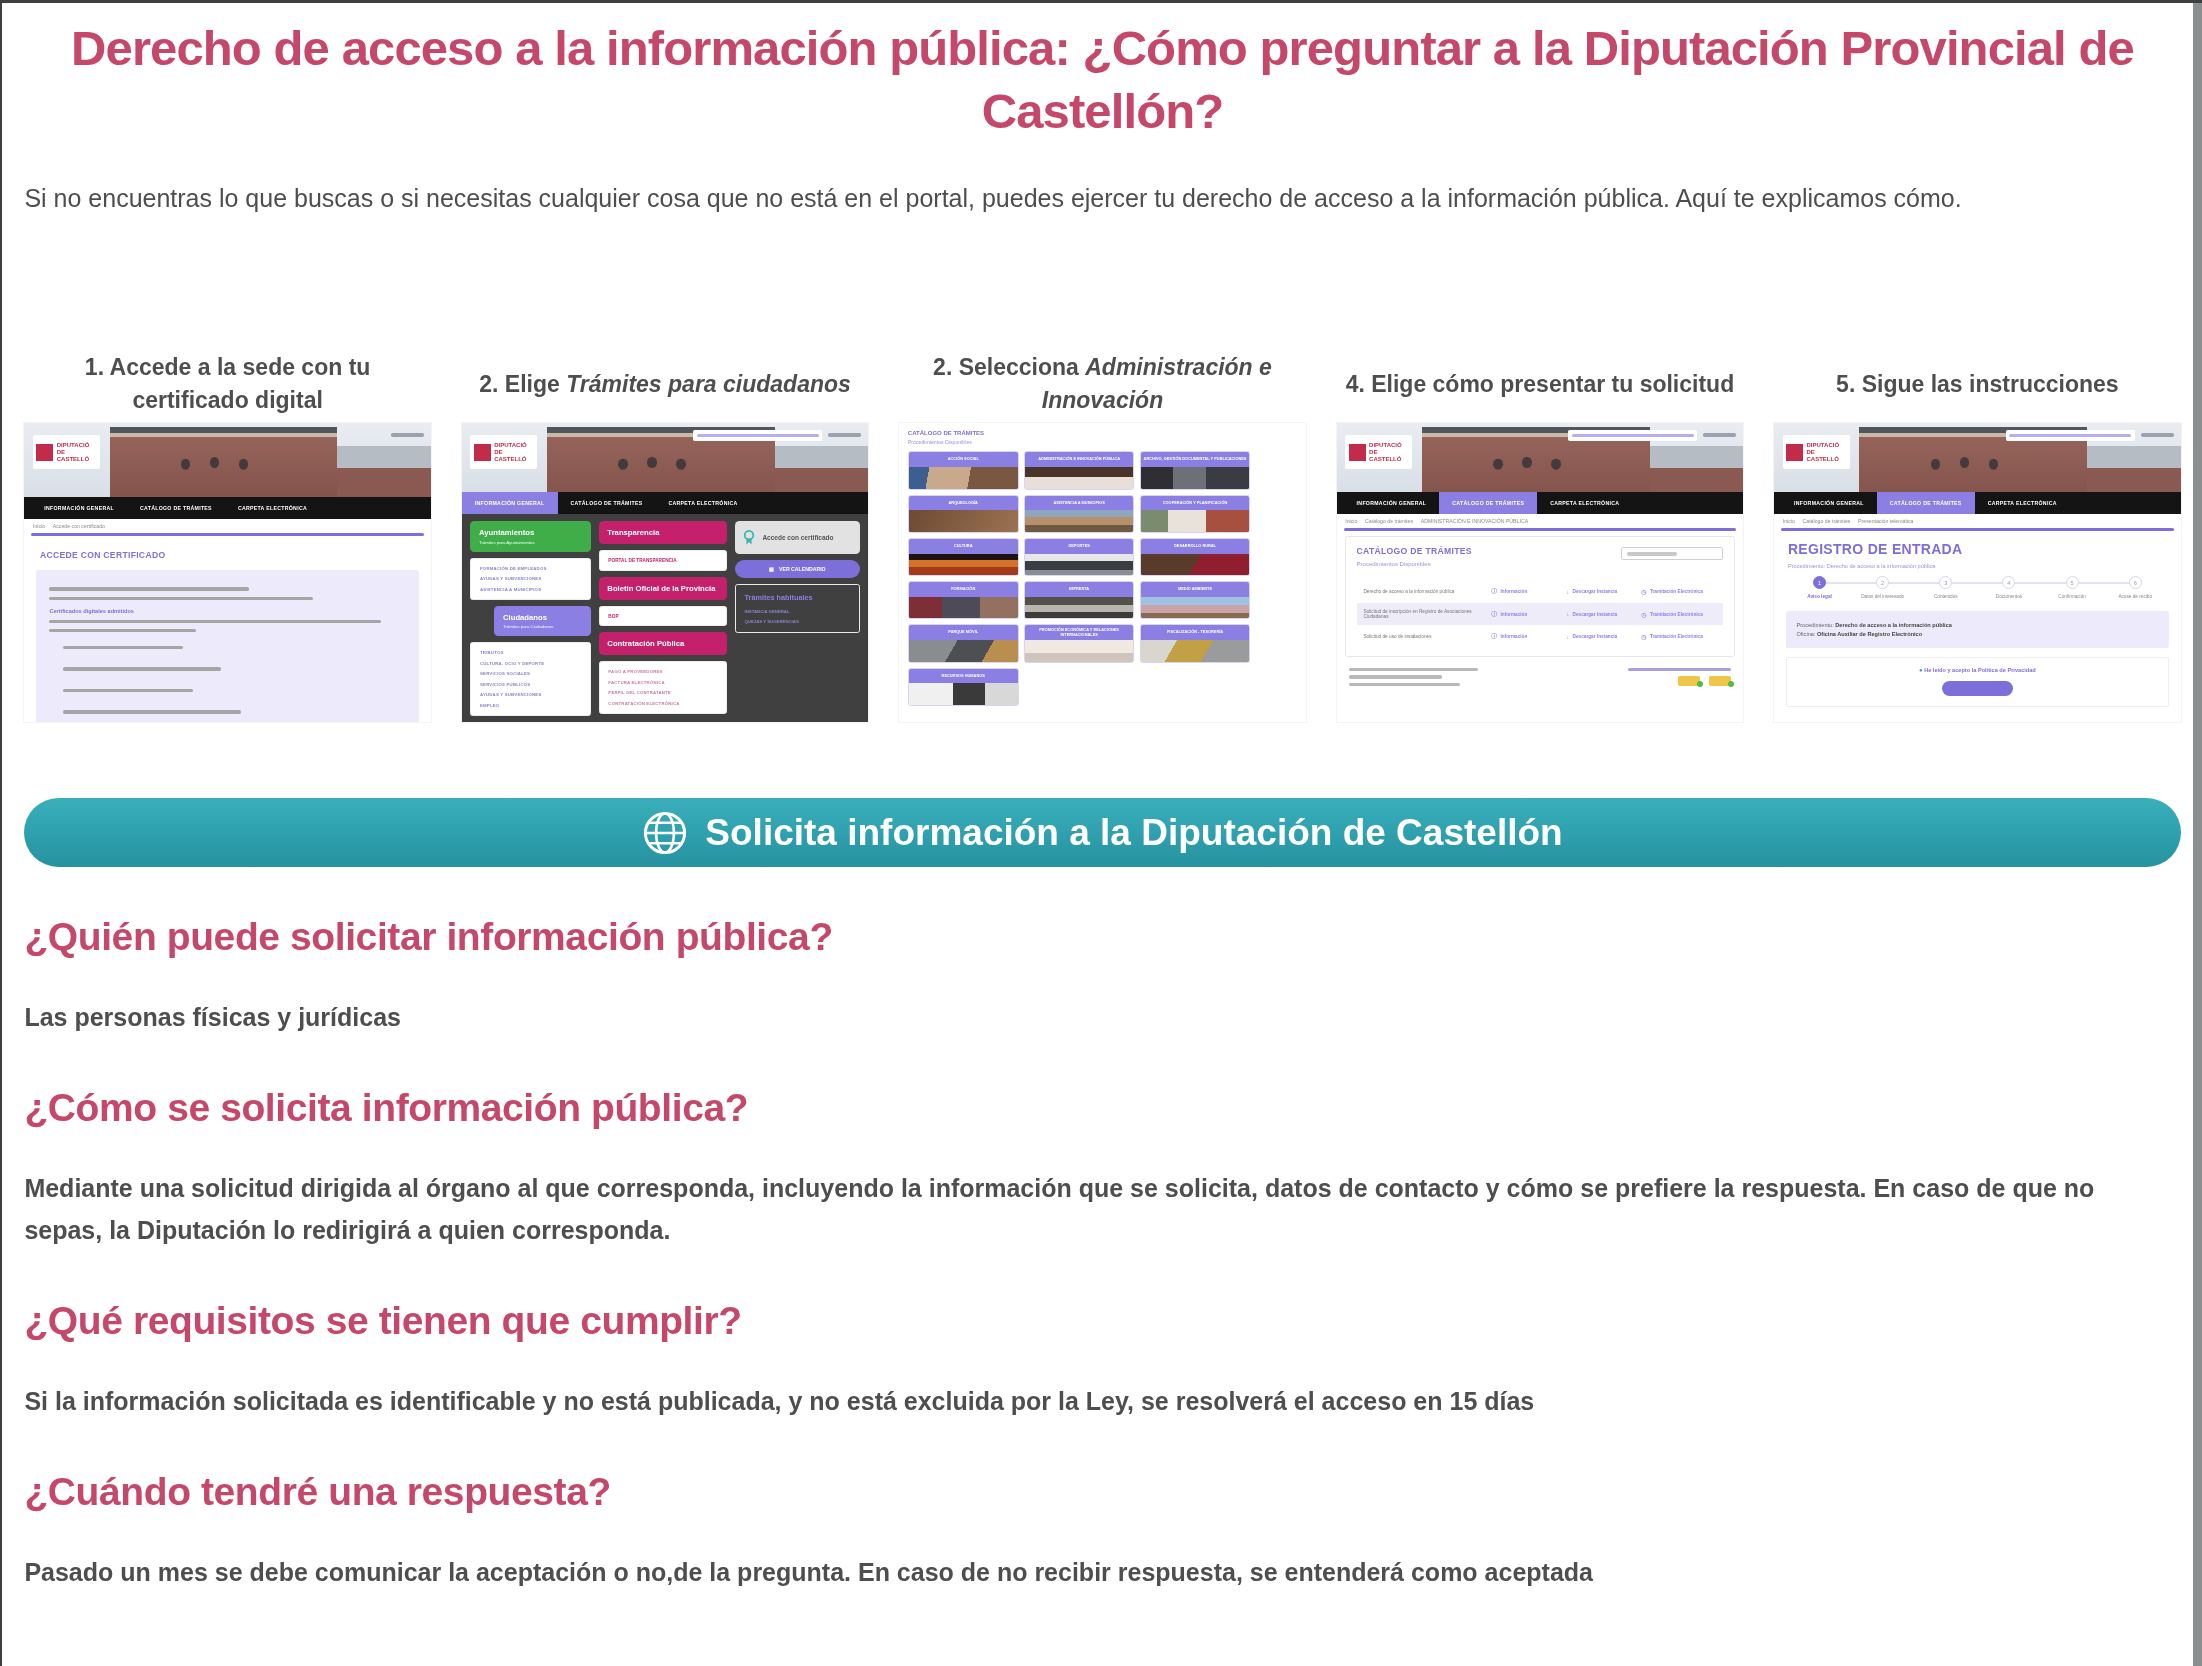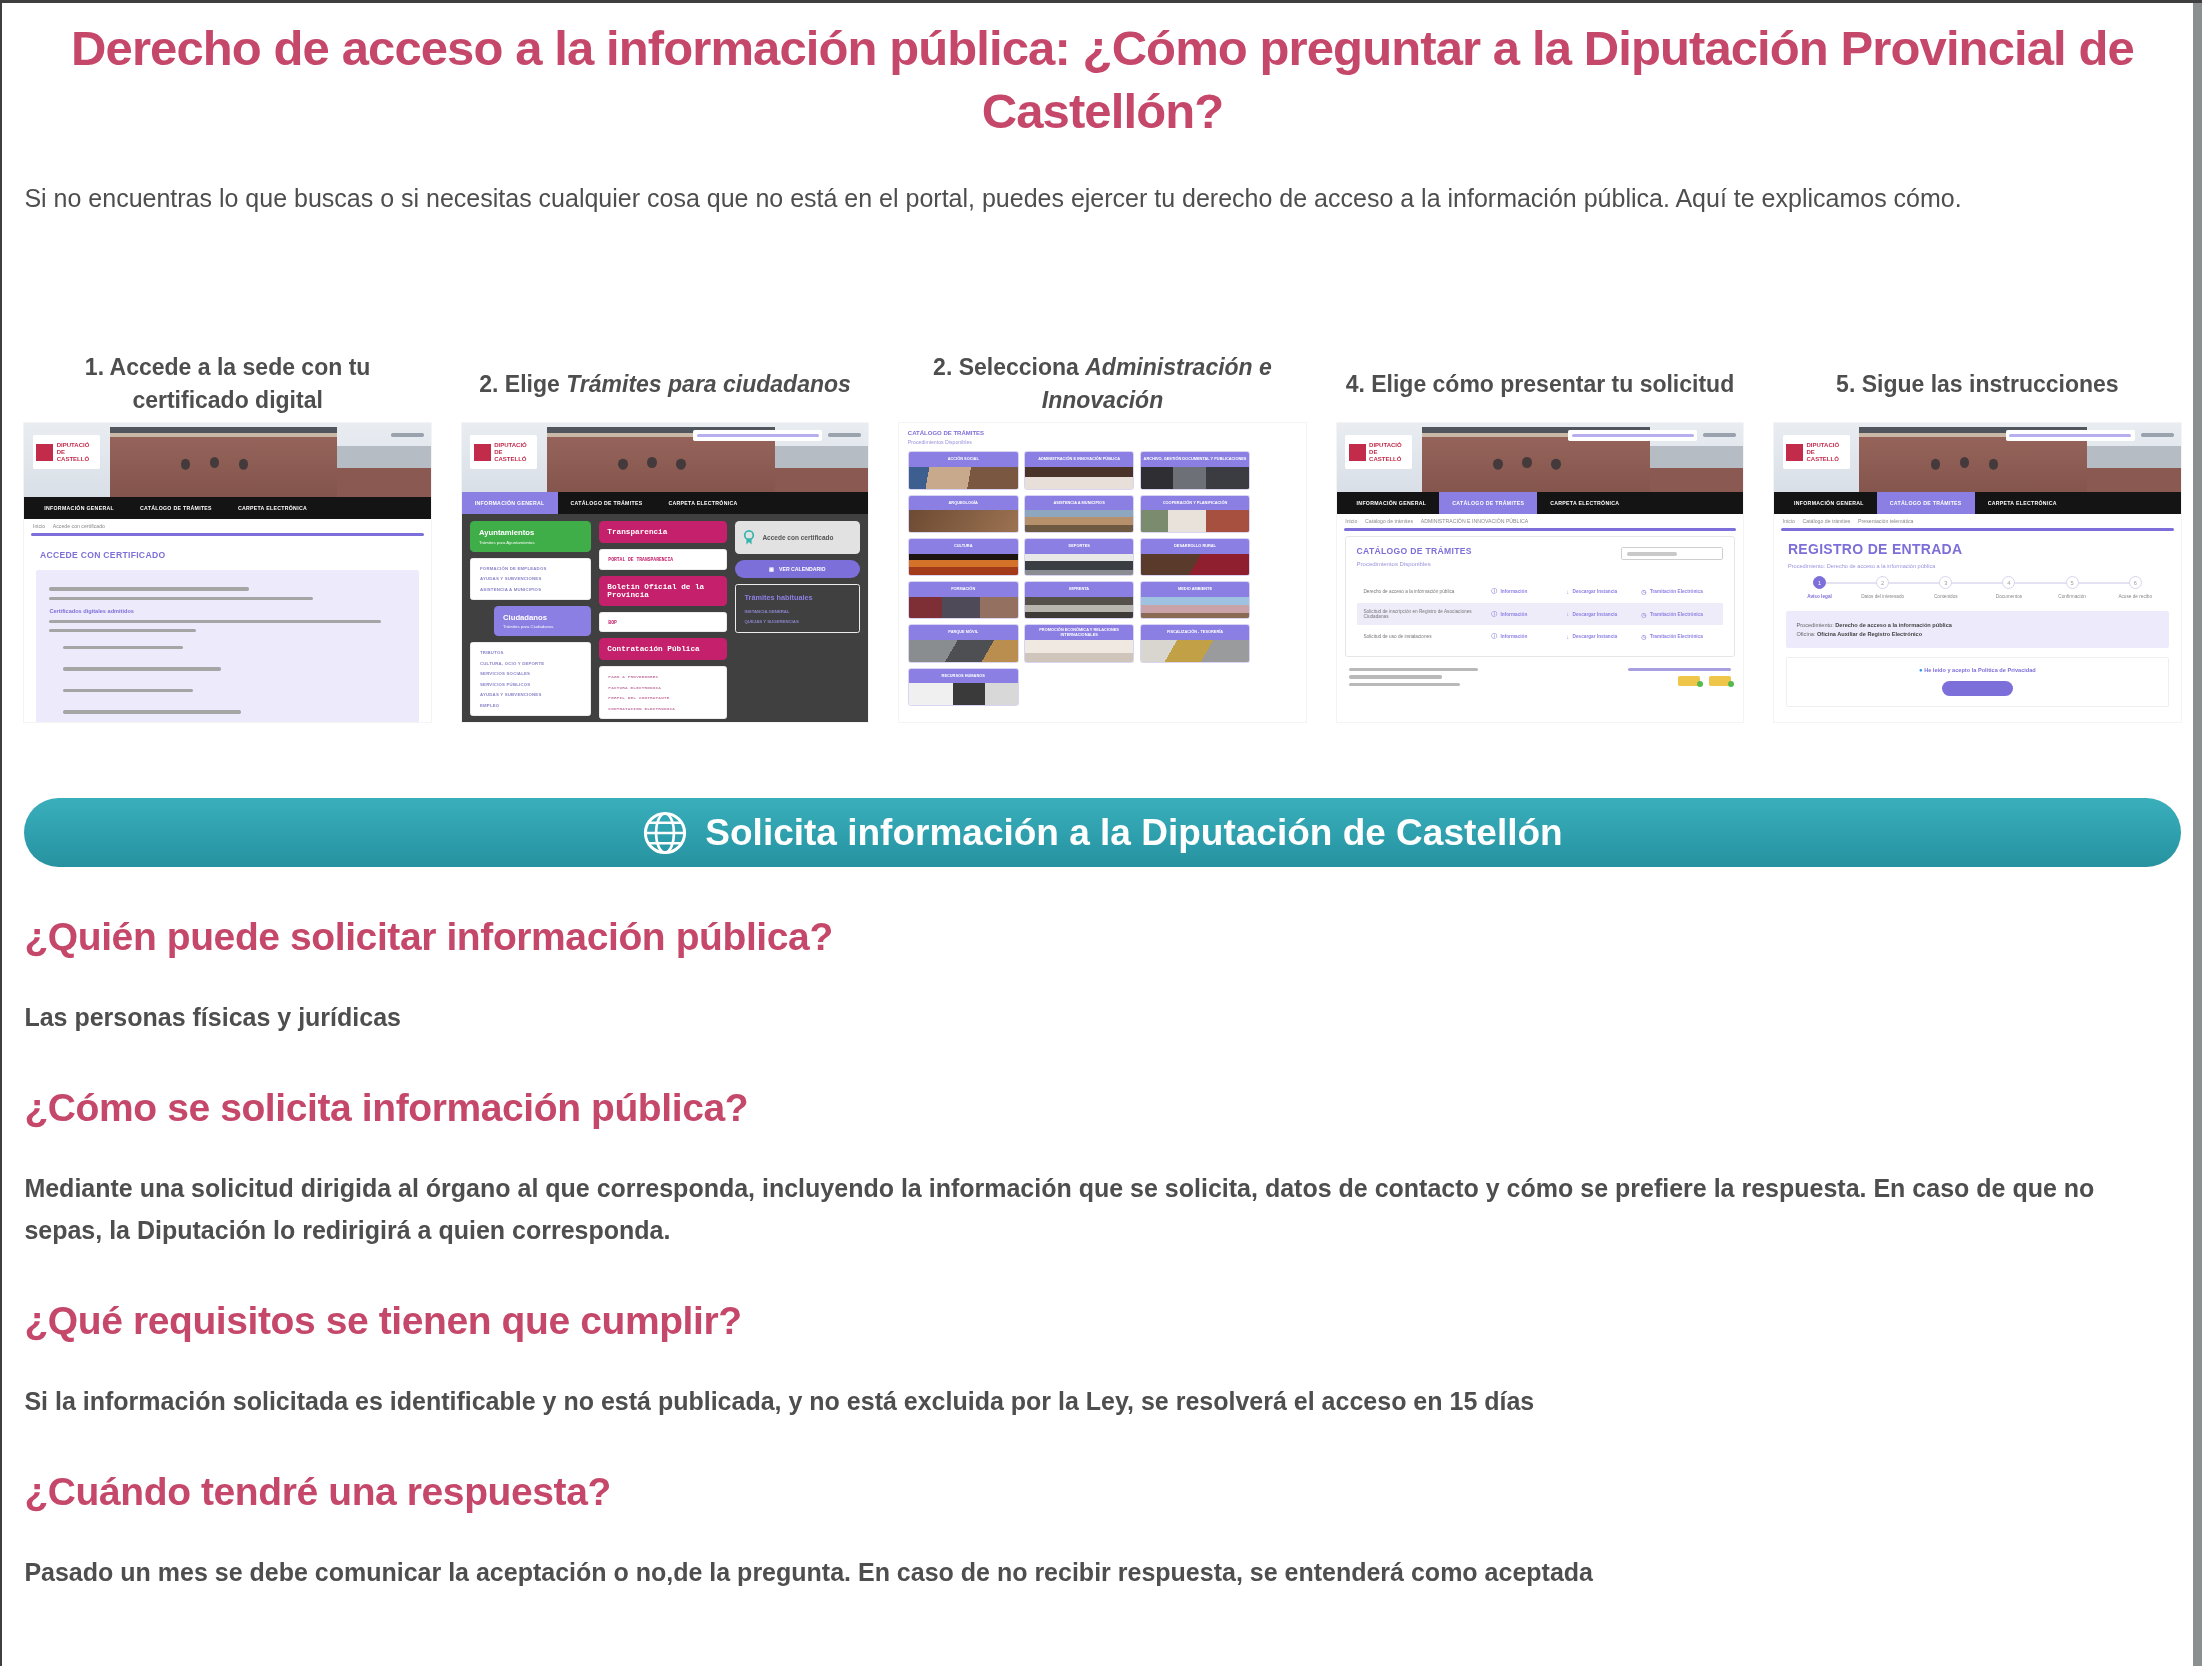"Transparencia" .c2 { font-family: Liberation Mono, monospace -> none }
